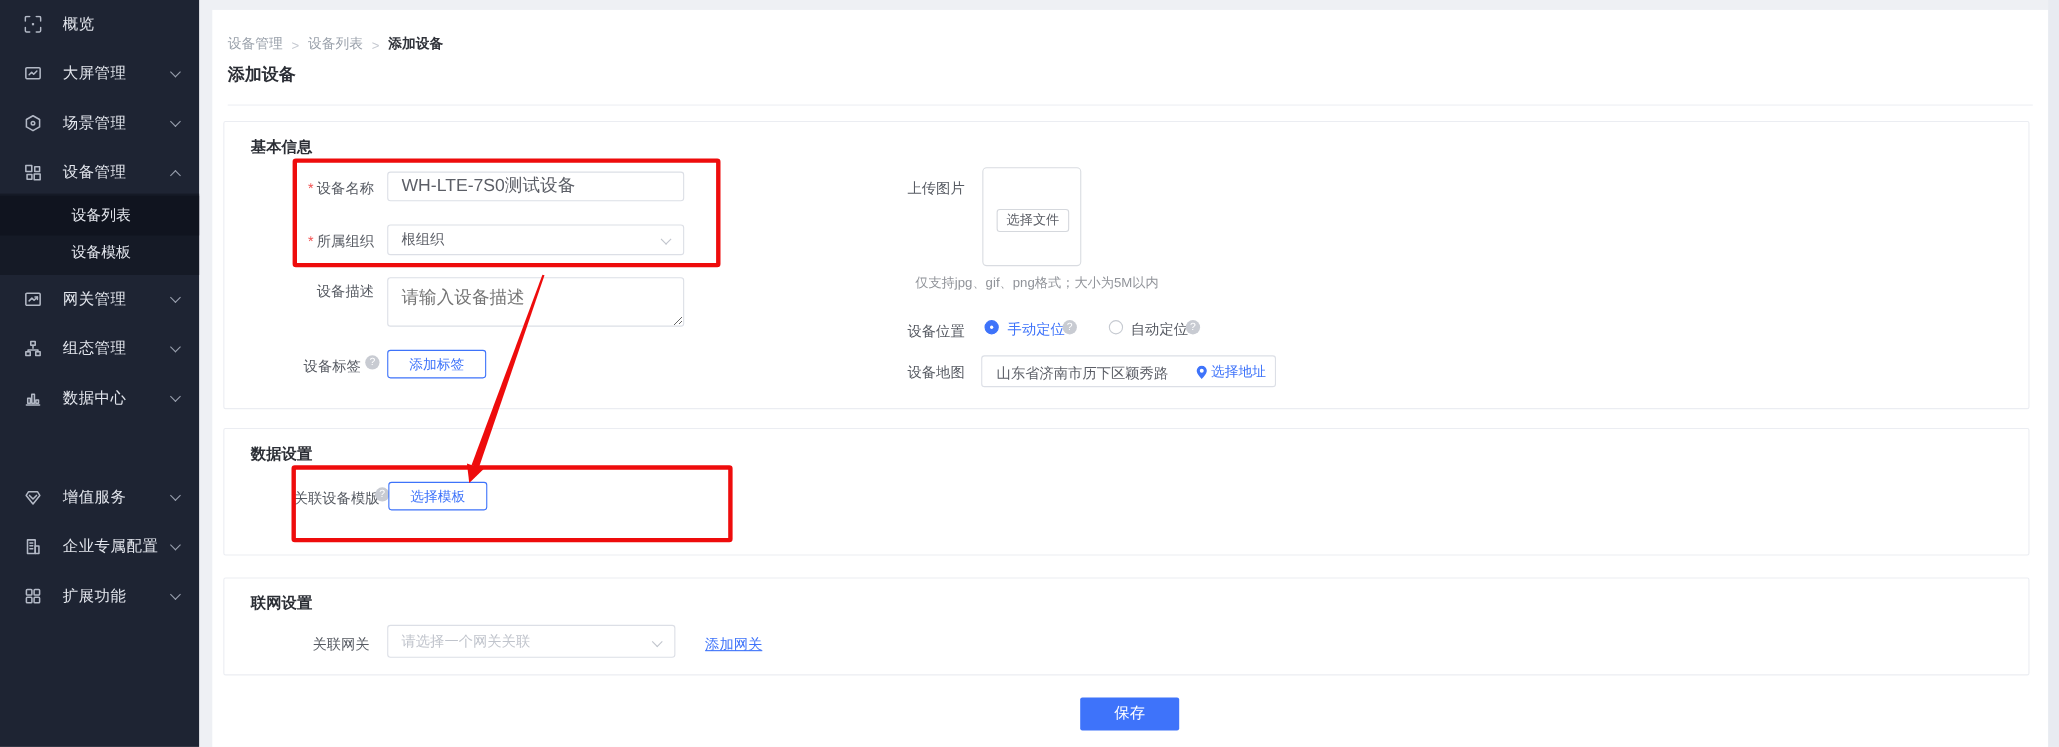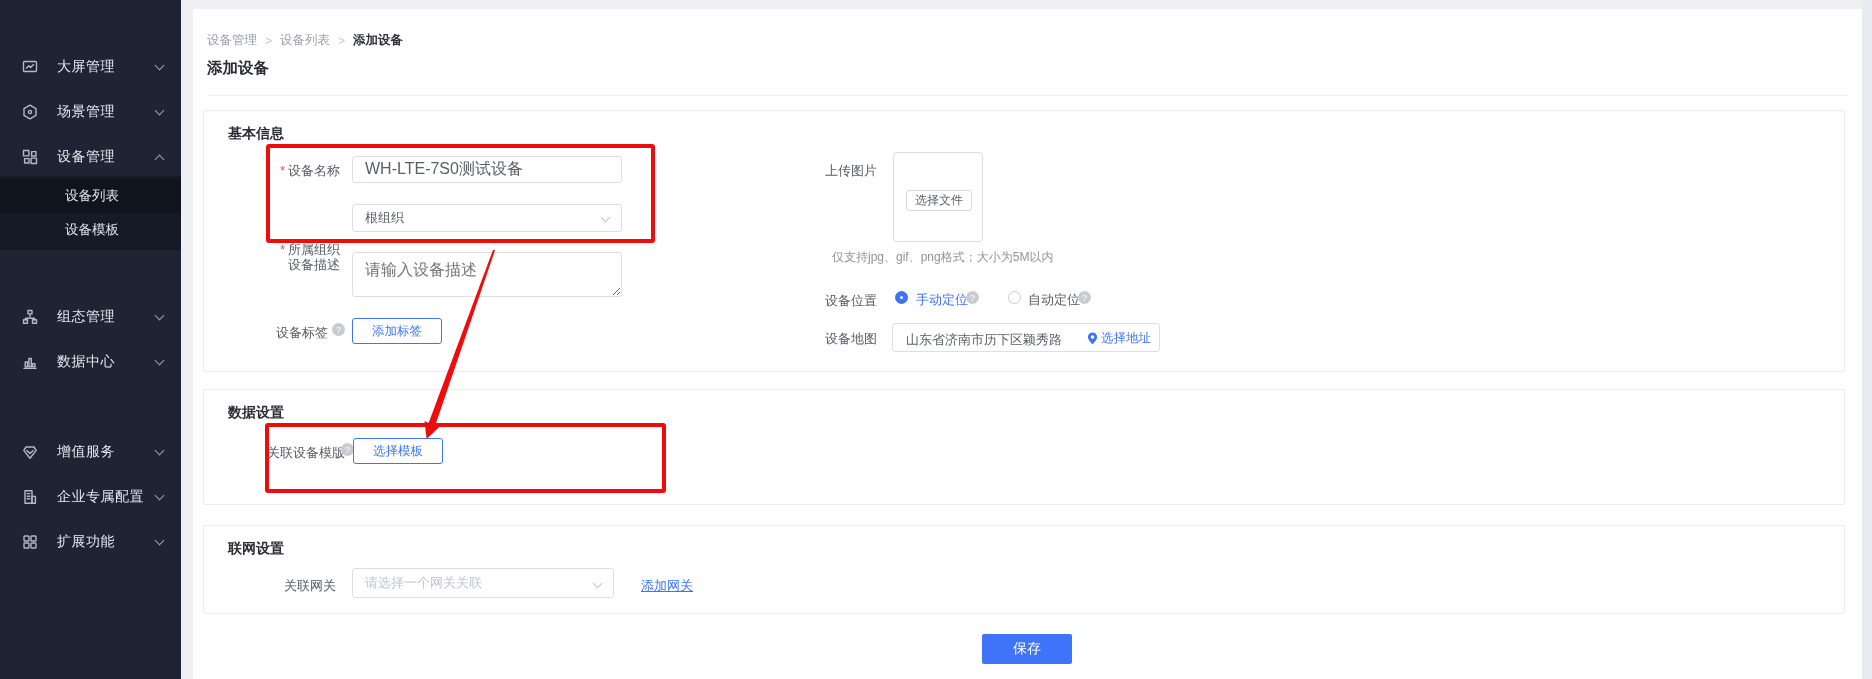"概览" div.side-item { html: none -> <div> <span> <svg> <path></path> <rect></rect> </svg> </span> <span>概览</span> </div> }
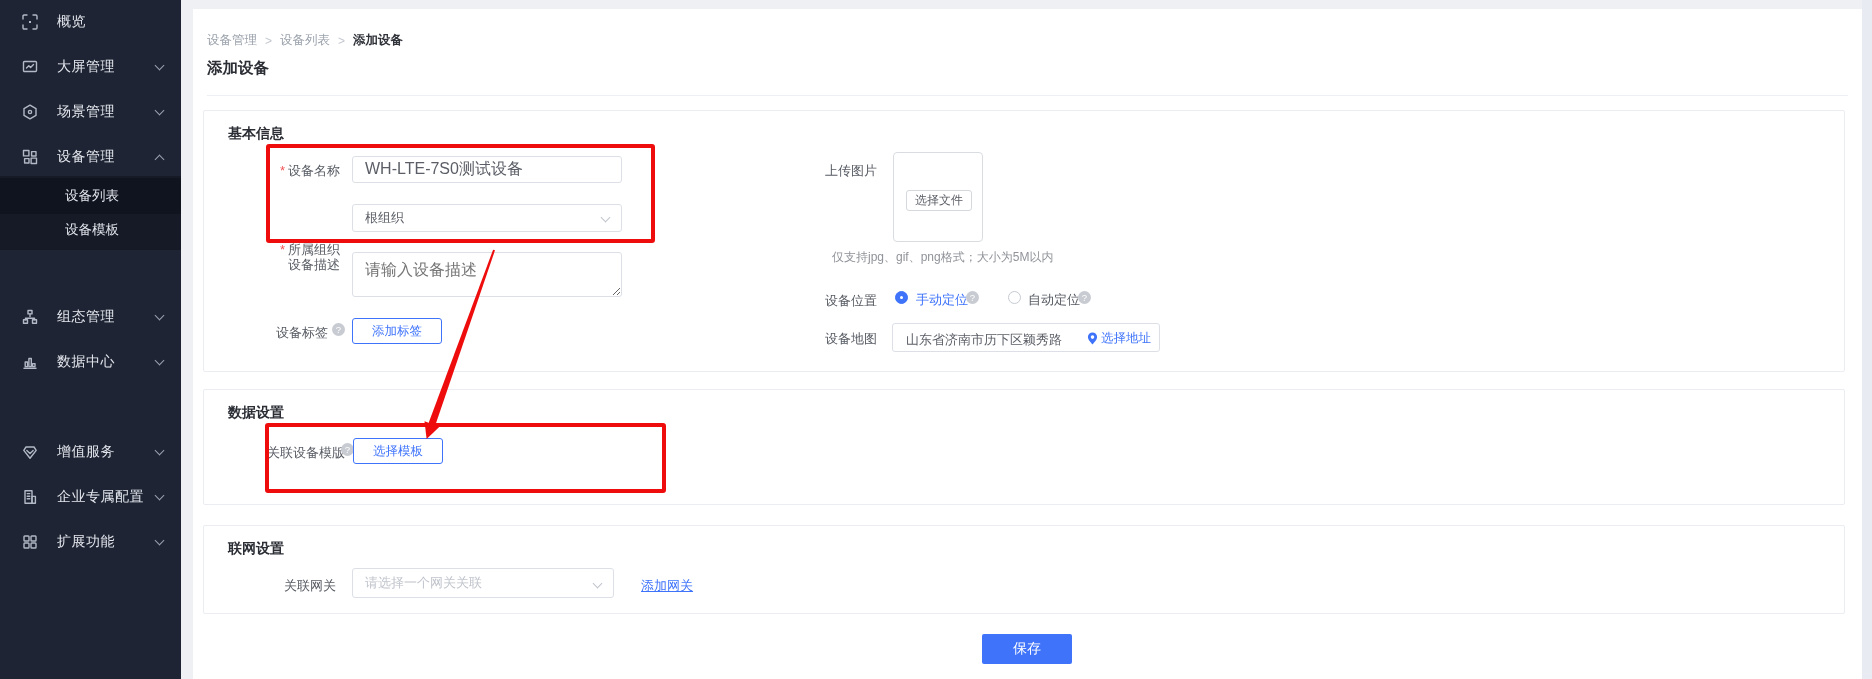"* 所属组织" div.abs { margin-top: 30px -> none }
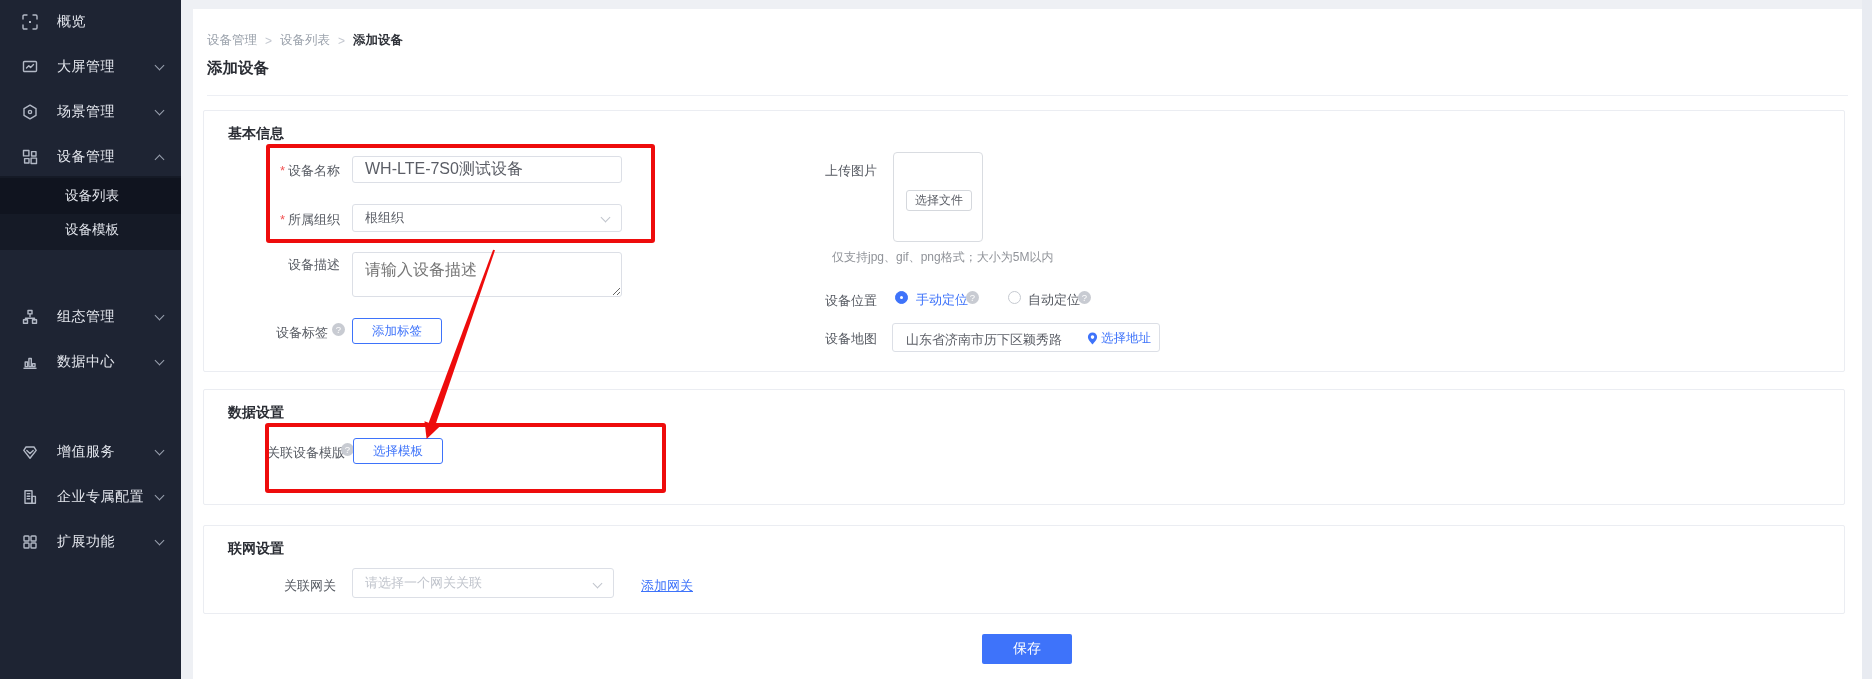"网关管理" div.side-item { html: none -> <div> <span> <svg> <rect></rect> <path></path> <path></path> </svg> </span> <span>网关管理</span> <span></span> </div> }
